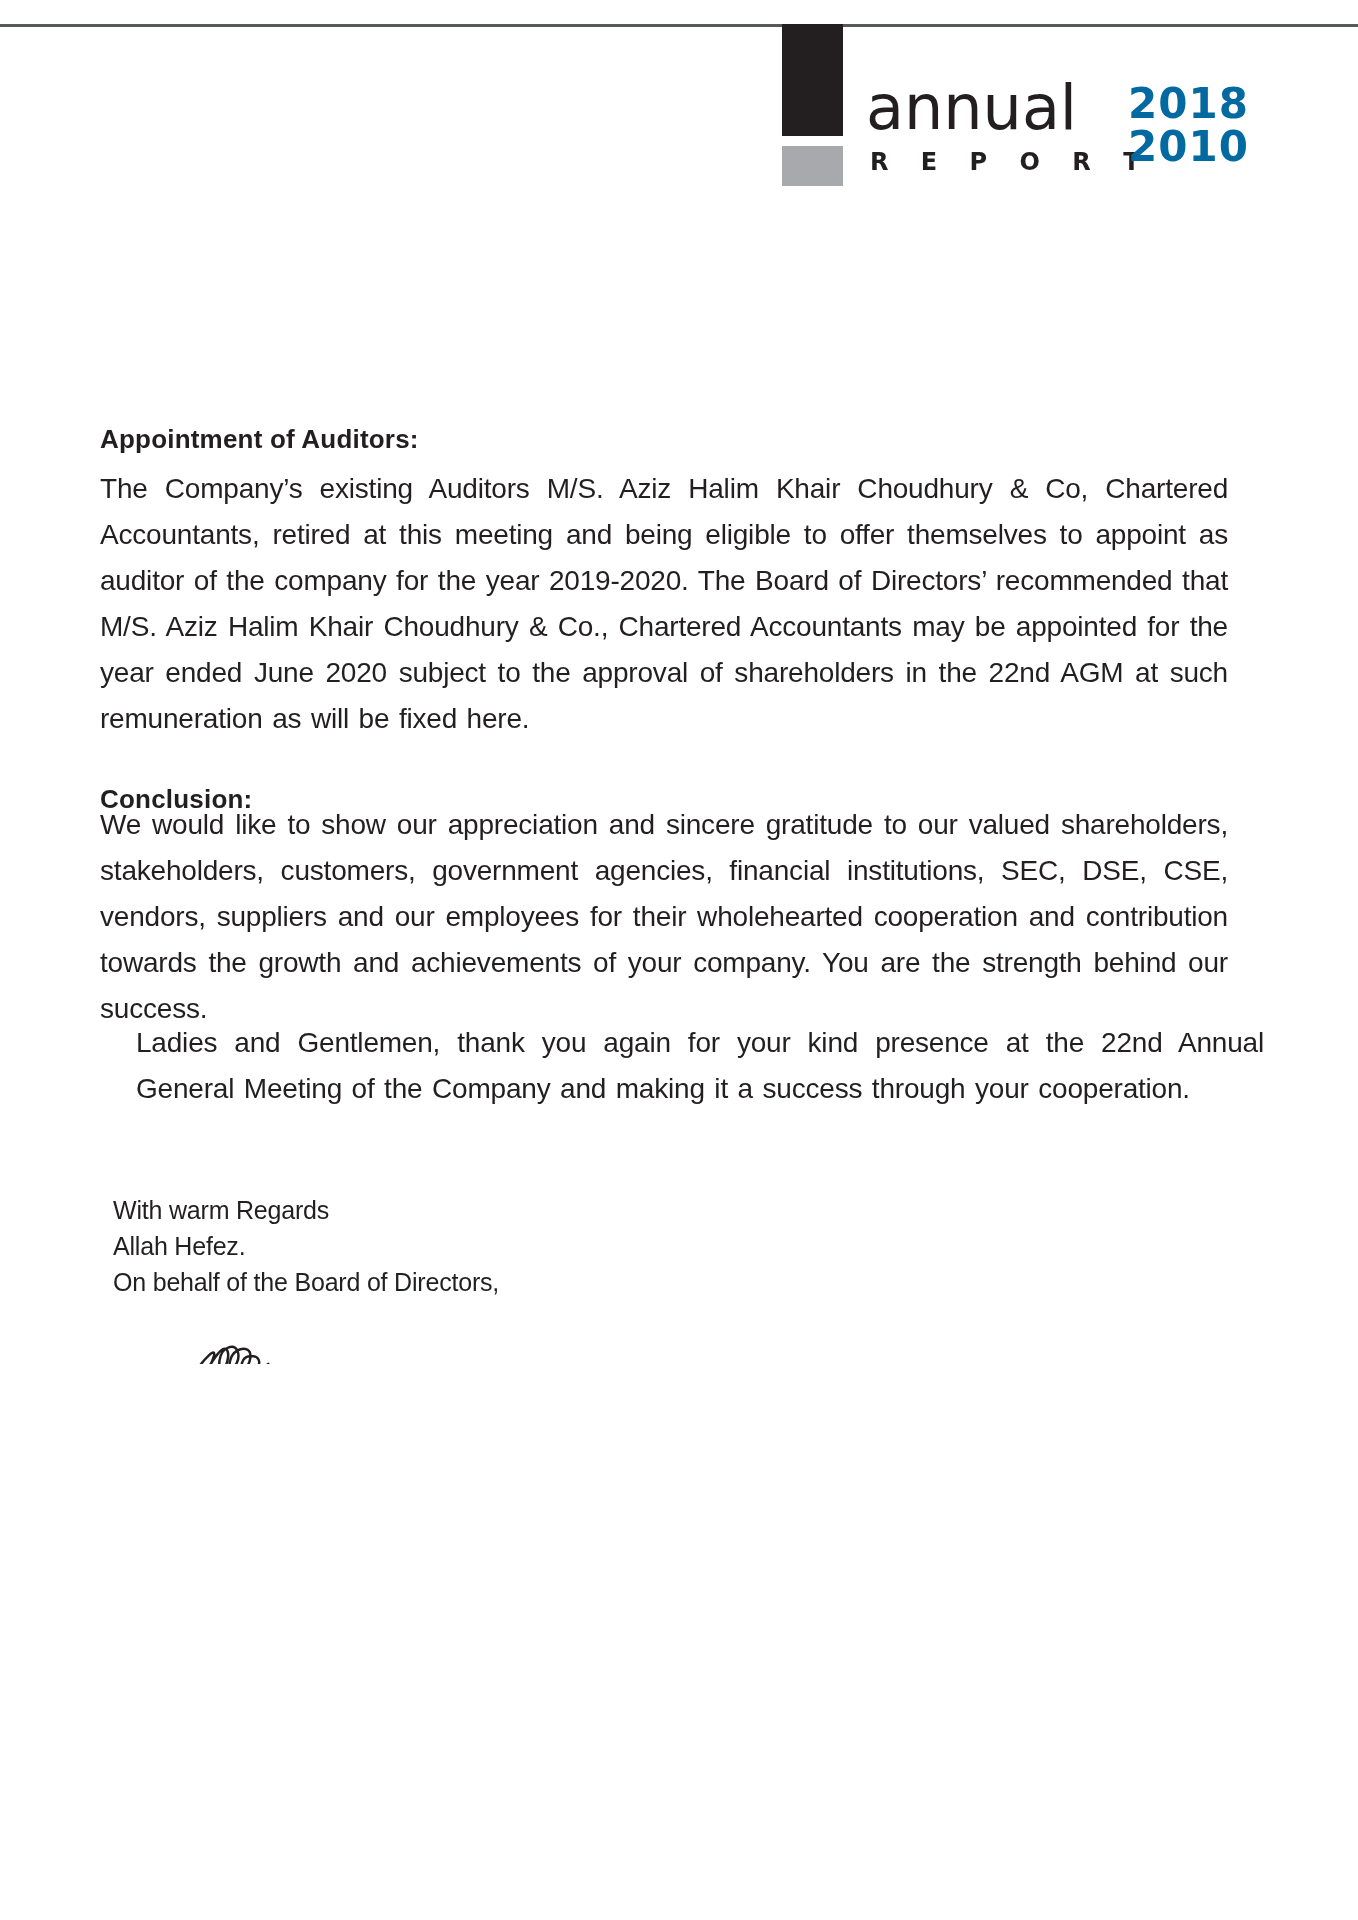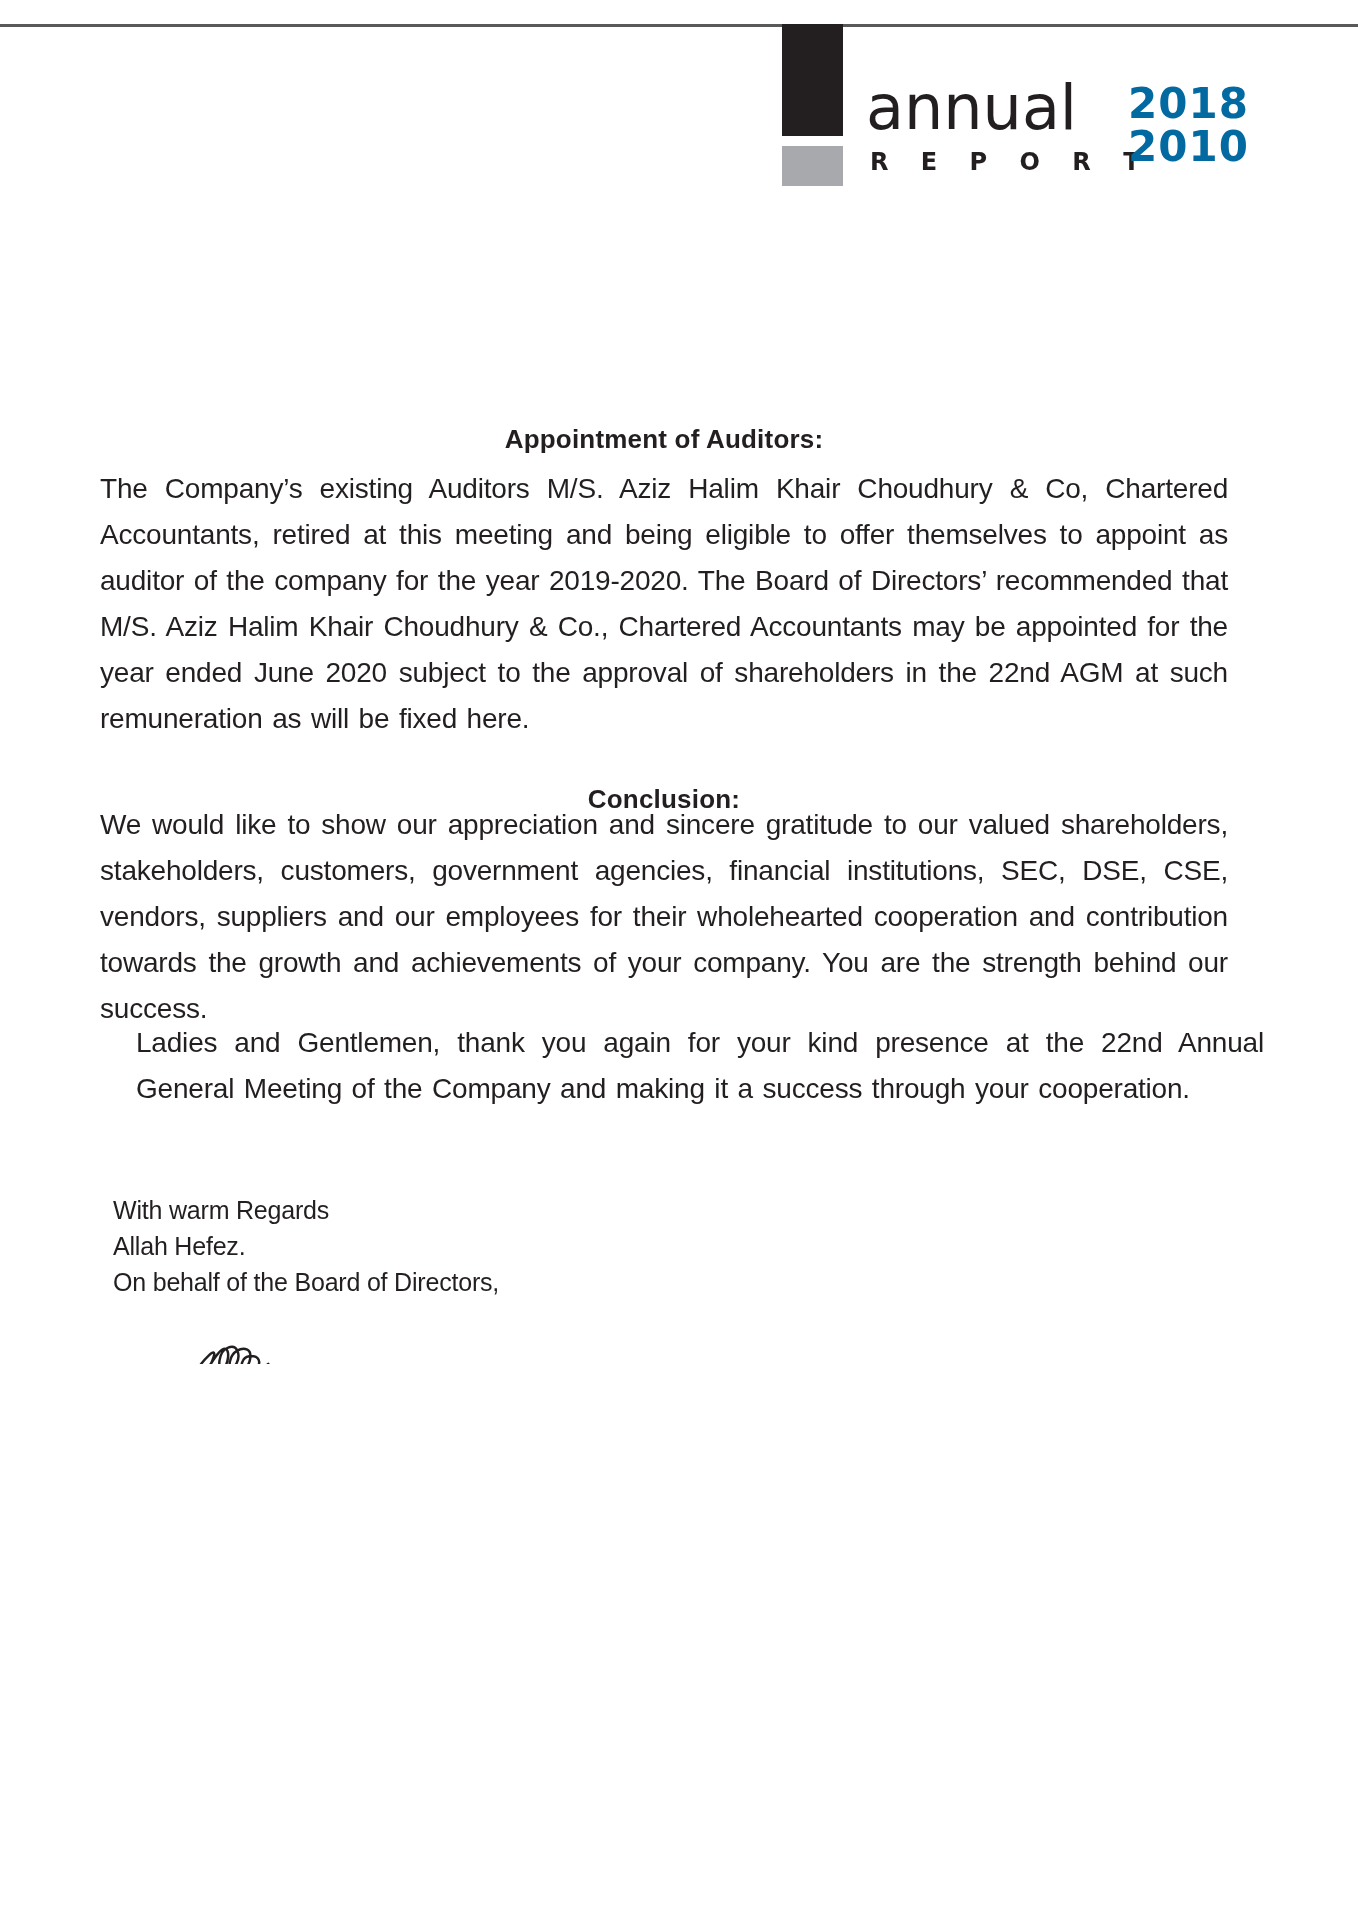"Appointment of Auditors:" .col { text-align: center -> none }
